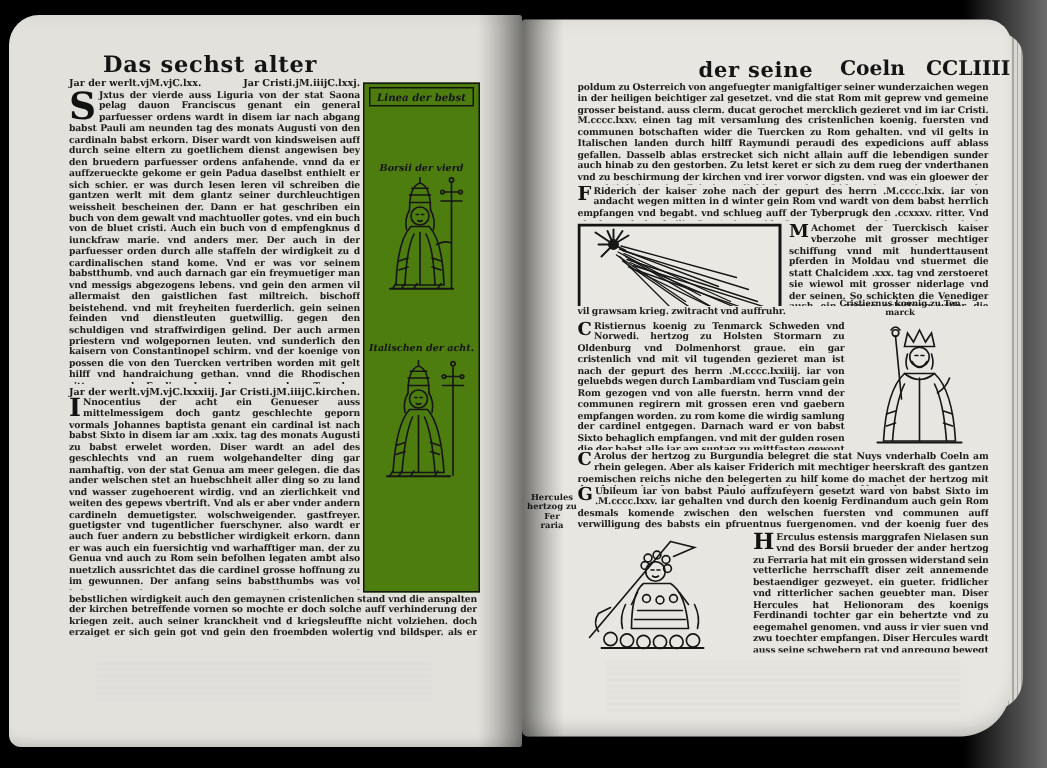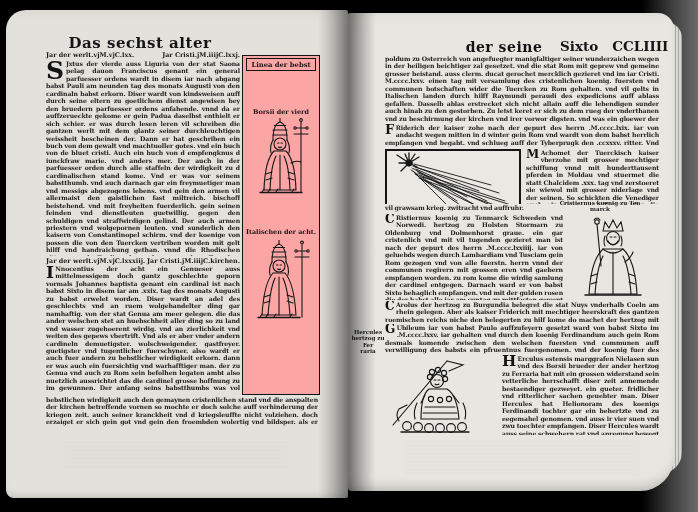"Sixto" span { text: Sixto -> Coeln }
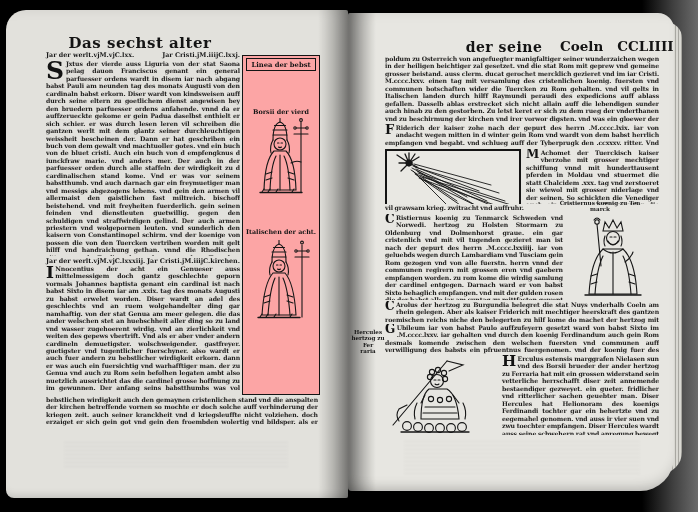"Linea der bebst" .sidebar { background: #fca5a5 -> #4d7c0f; font-style: none -> italic }
